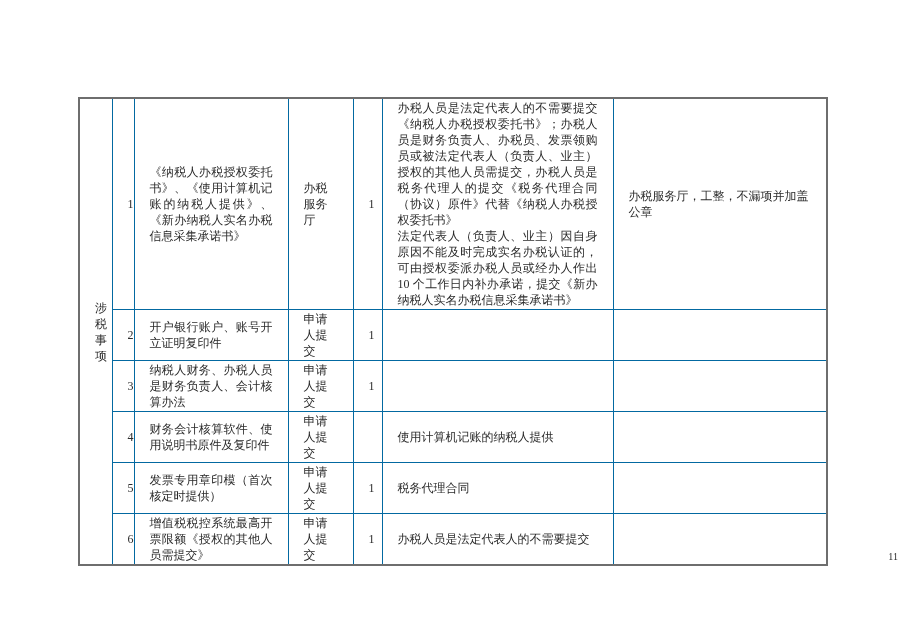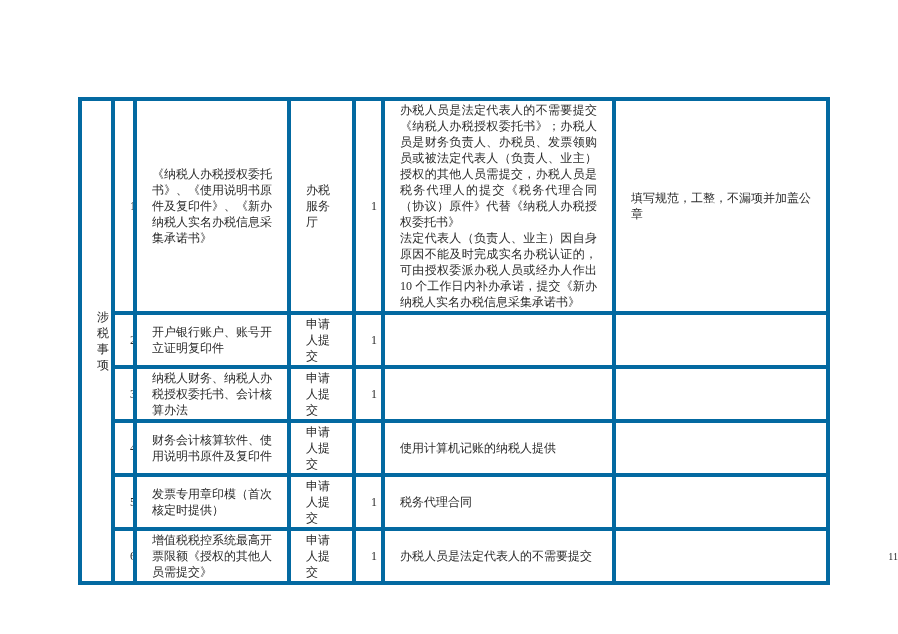"办税人员是法定代表人的不需要提交《纳税人办税授权委托书》；办税人员是财务负责人、" table.doc-table td { border: 4px solid #0369a1 -> 1px solid #0369a1 }
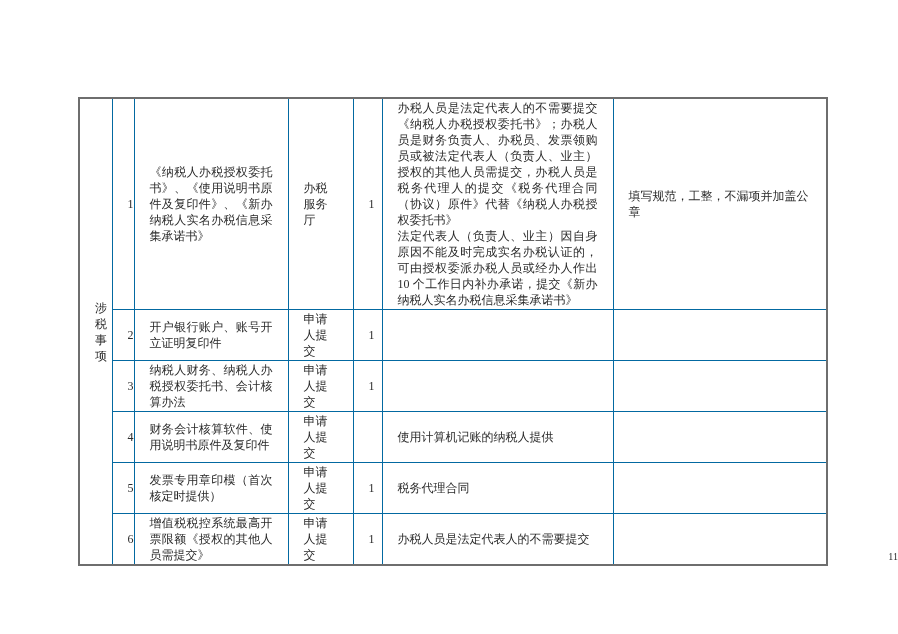"《纳税人办税授权委托书》、《使用说明书原件及复印件》、《新办纳税人实名办税信息采" td.mat { text: 说明书原件及复印件 -> 计算机记账的纳税人提供 }
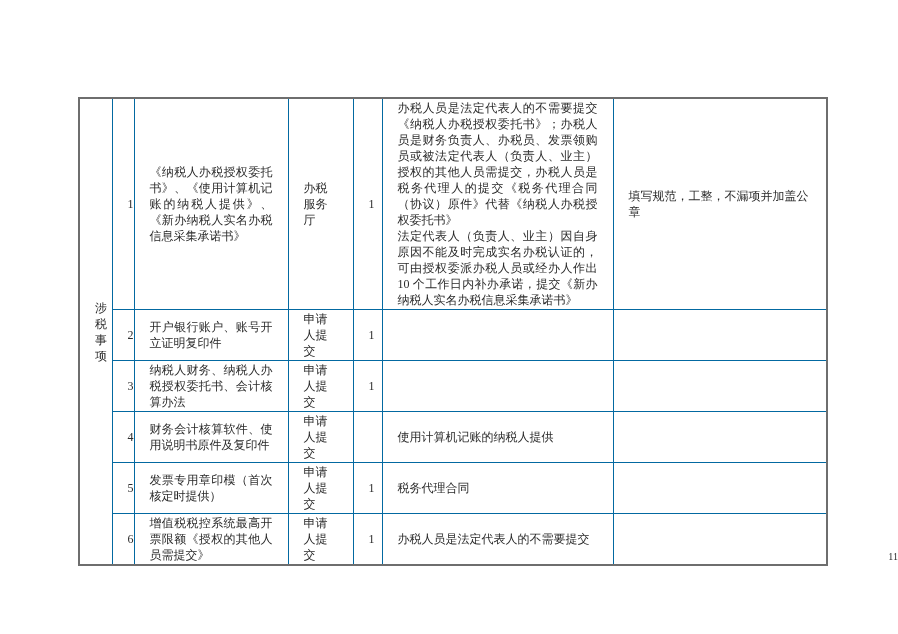"填写规范，工整，不漏项并加盖公章" td.req { text: 填写规范 -> 办税服务厅 }
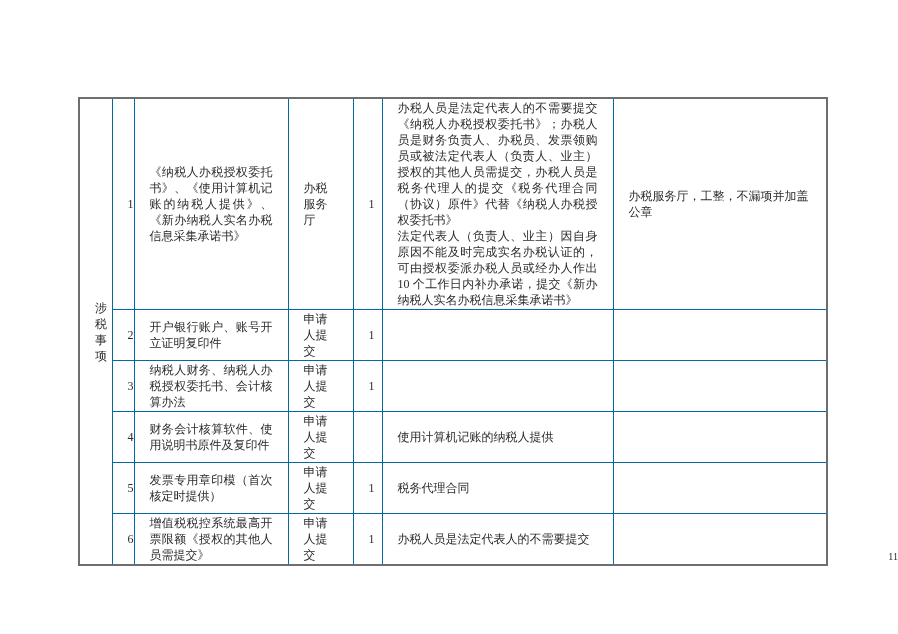"纳税人财务、纳税人办税授权委托书、会计核算办法" td.mat { text: 纳税人办税授权委托书 -> 办税人员是财务负责人 }
